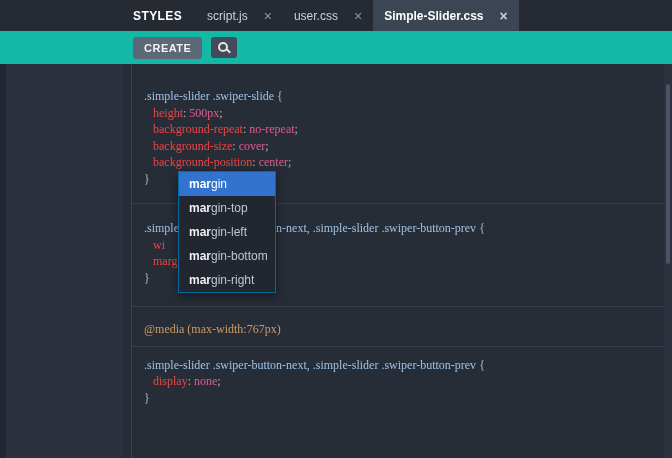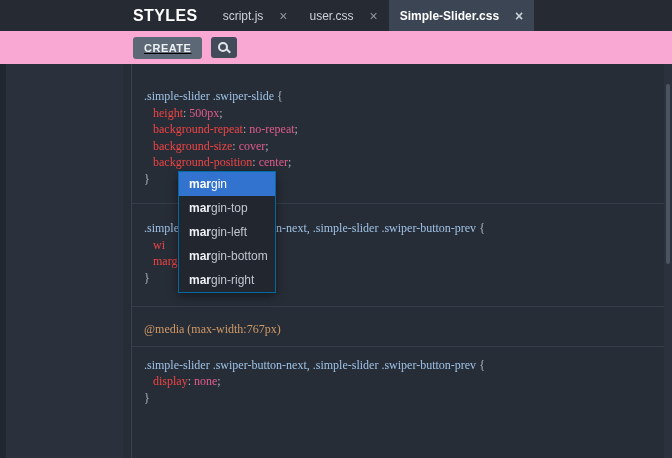"STYLES" .panel-title { font-size: 16px -> 12px }
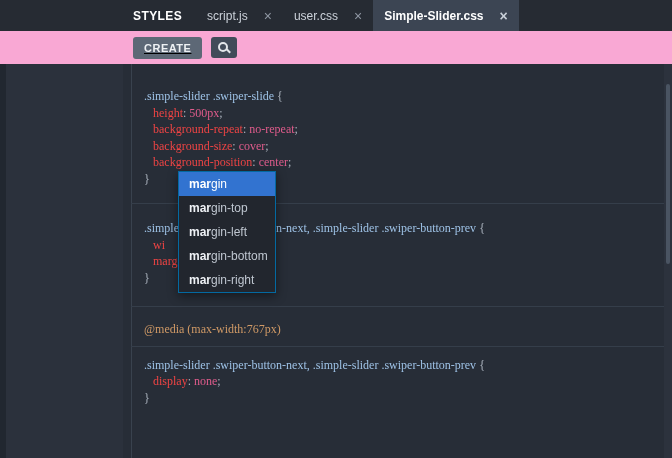"CREATE" .toolbar { background: #f9a8d4 -> #14b8a6; text-decoration: underline -> none }
